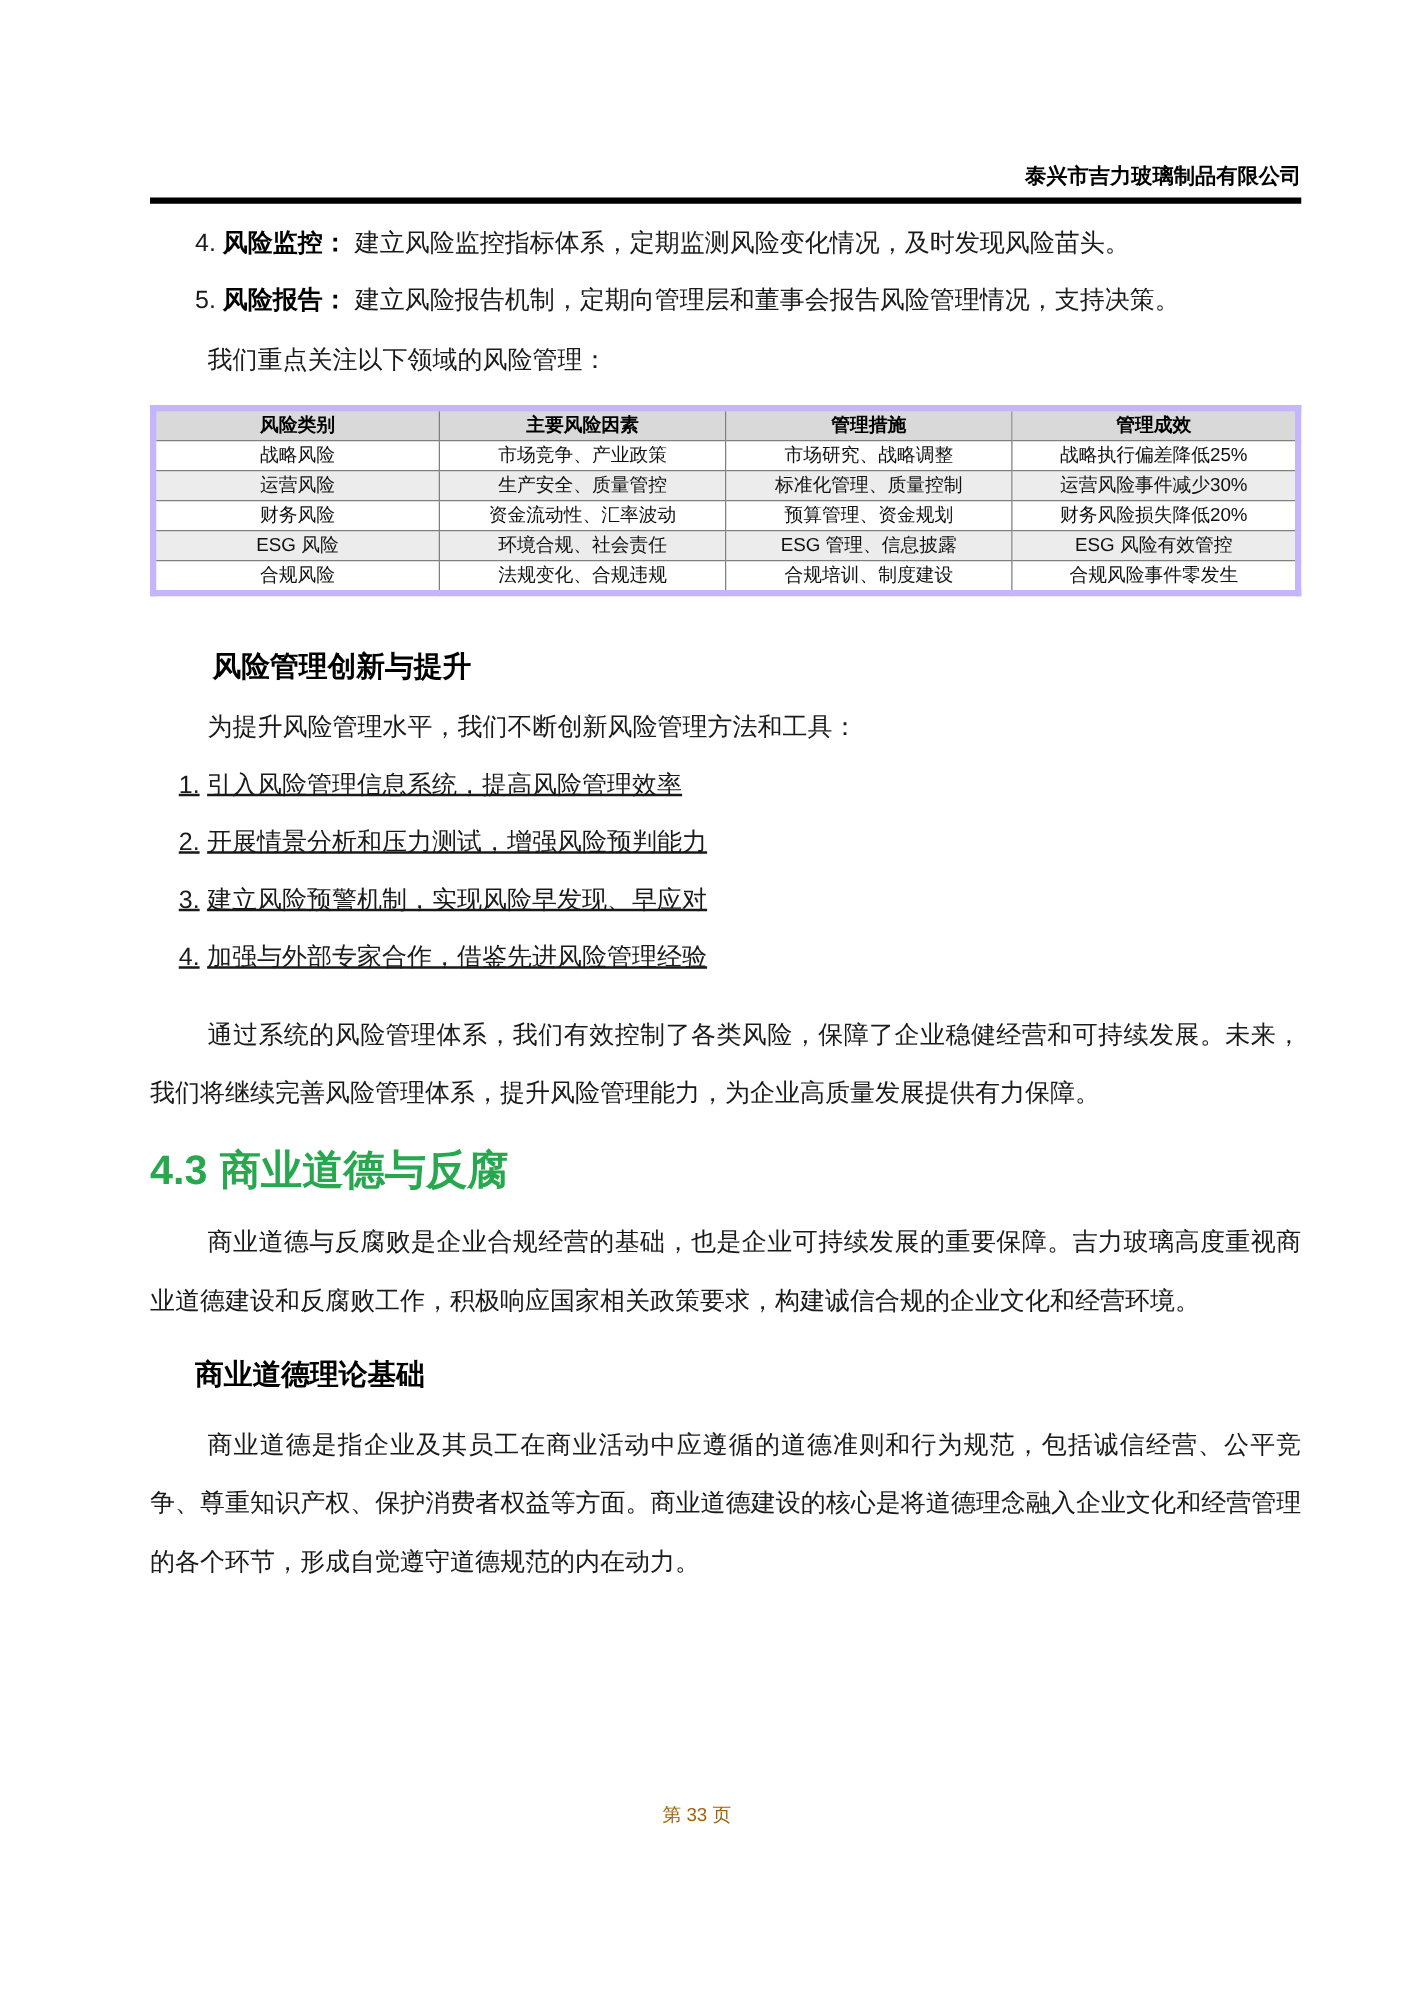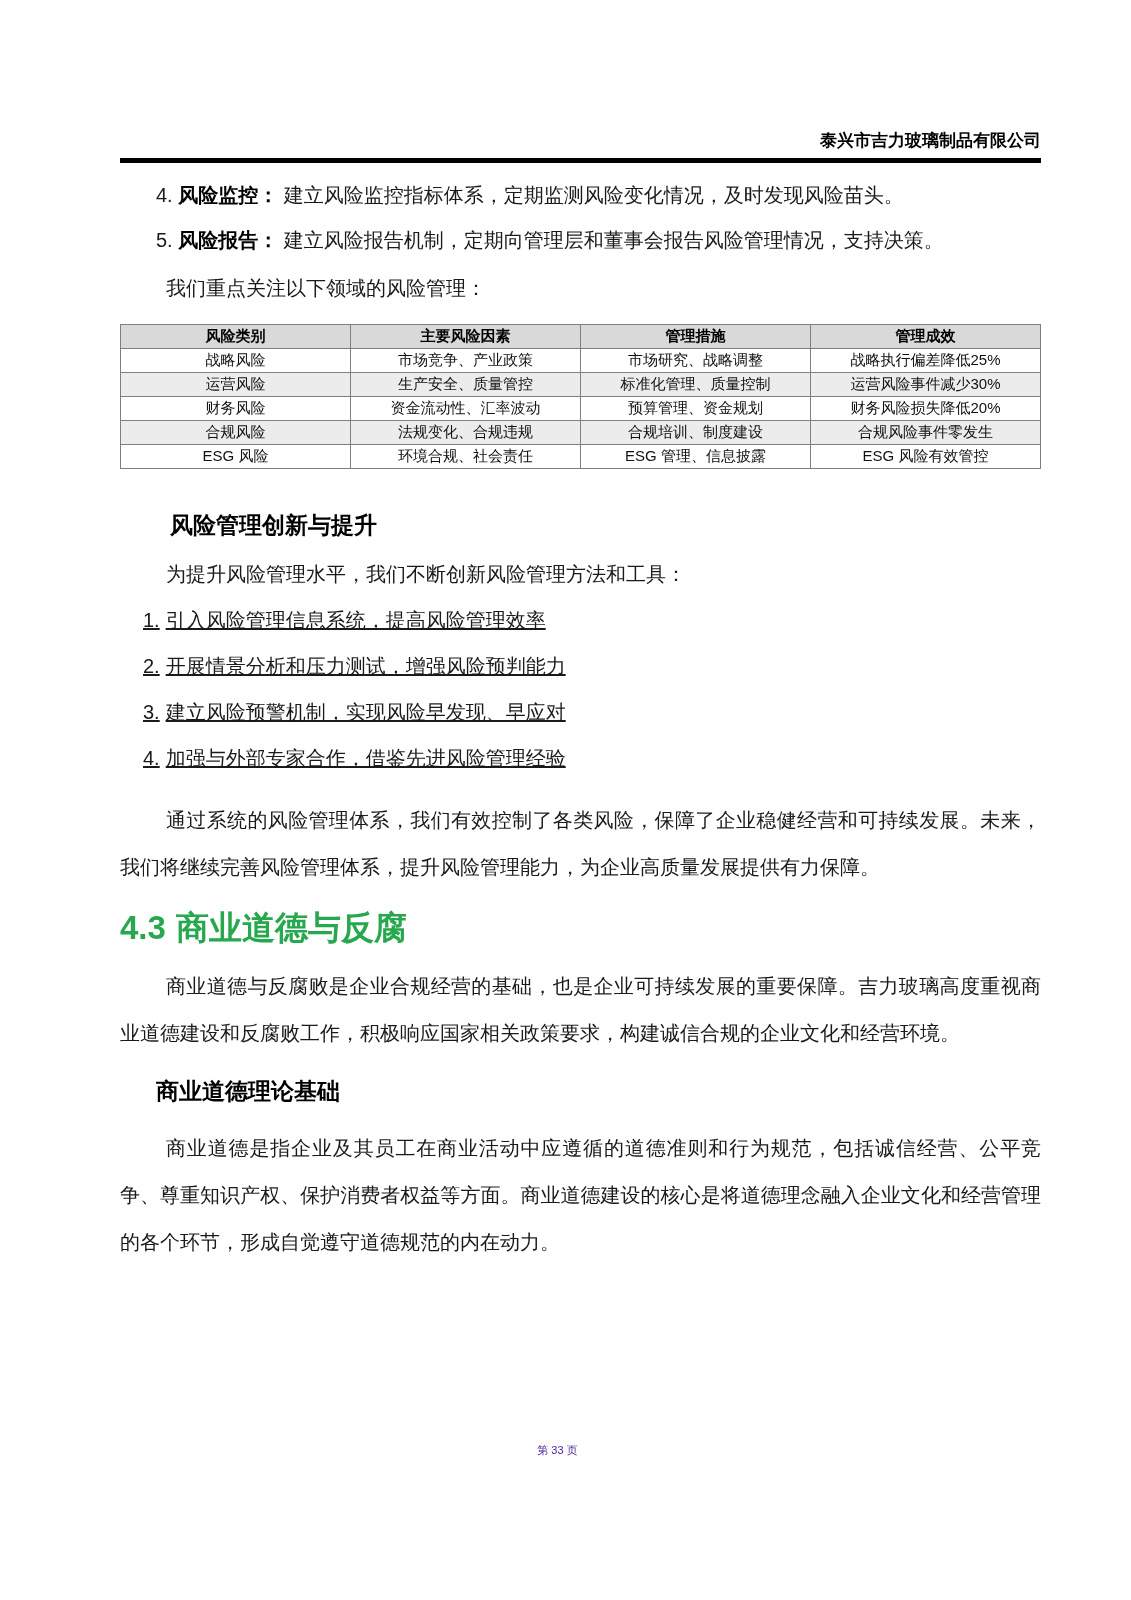"风险类别" table.risk-table { border: 1px solid #c4b5fd -> 5px solid #c4b5fd }
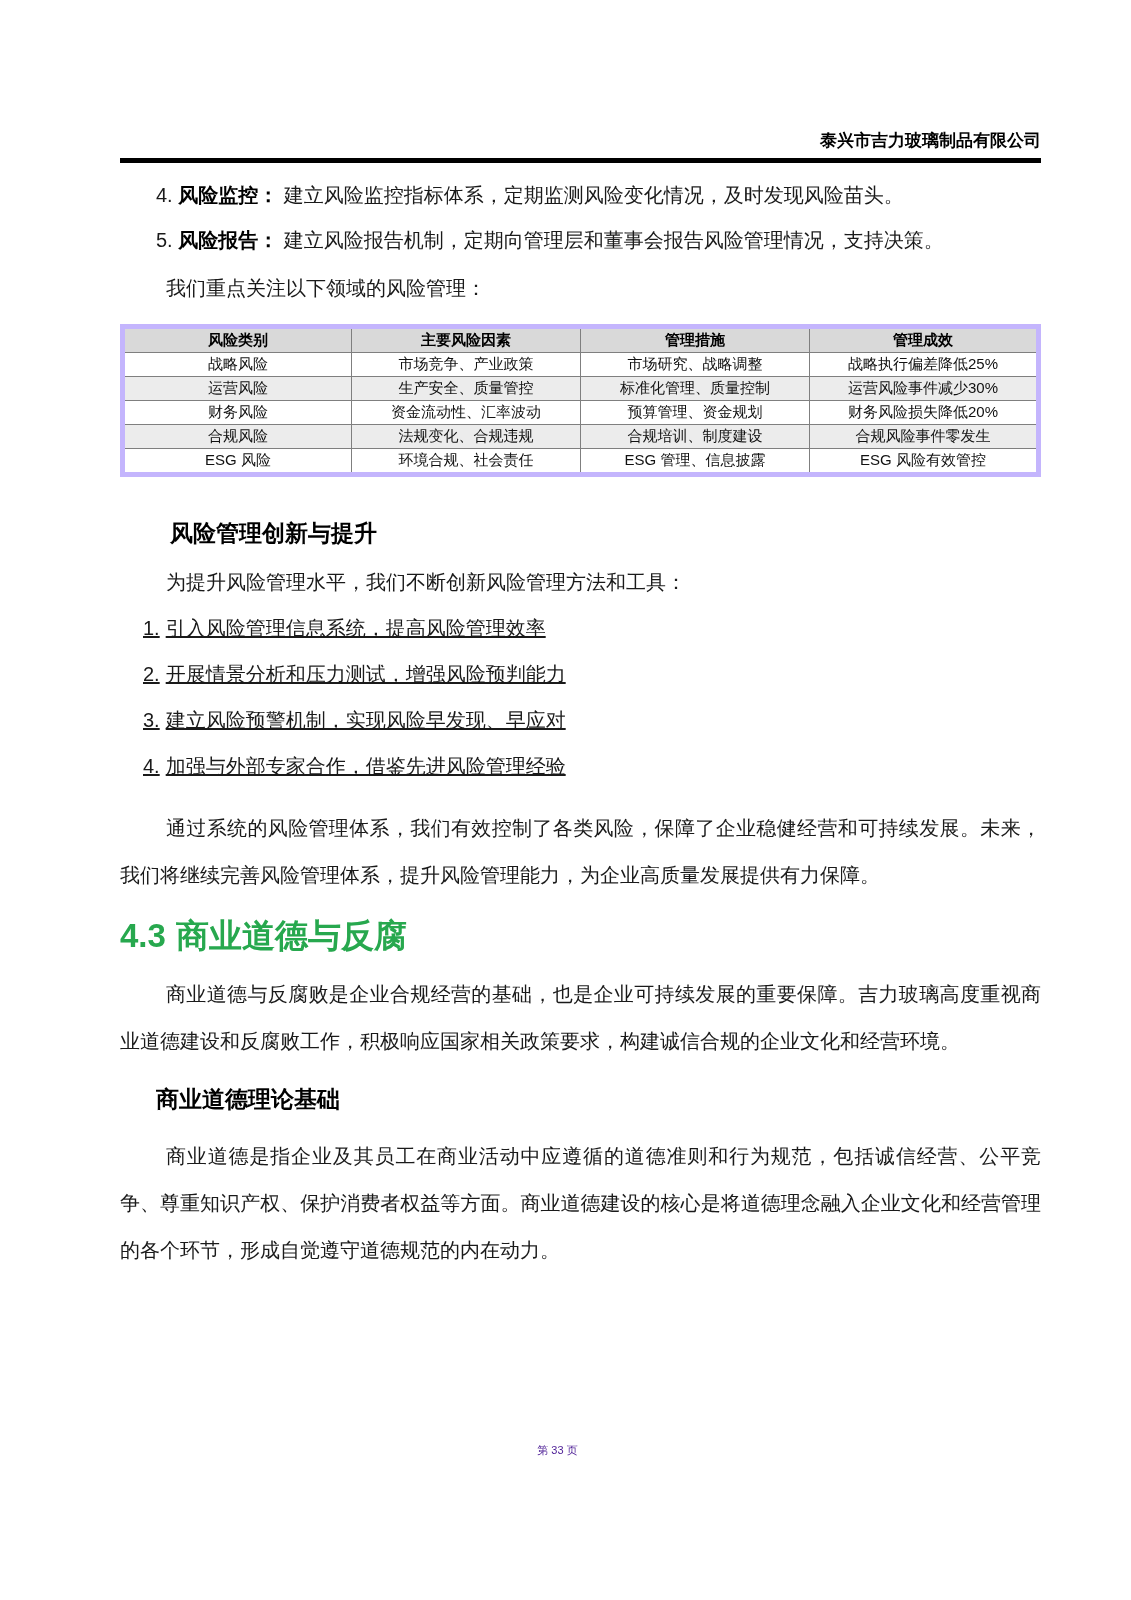"合规风险" tr { order: before "ESG 风险" -> after "ESG 风险" }
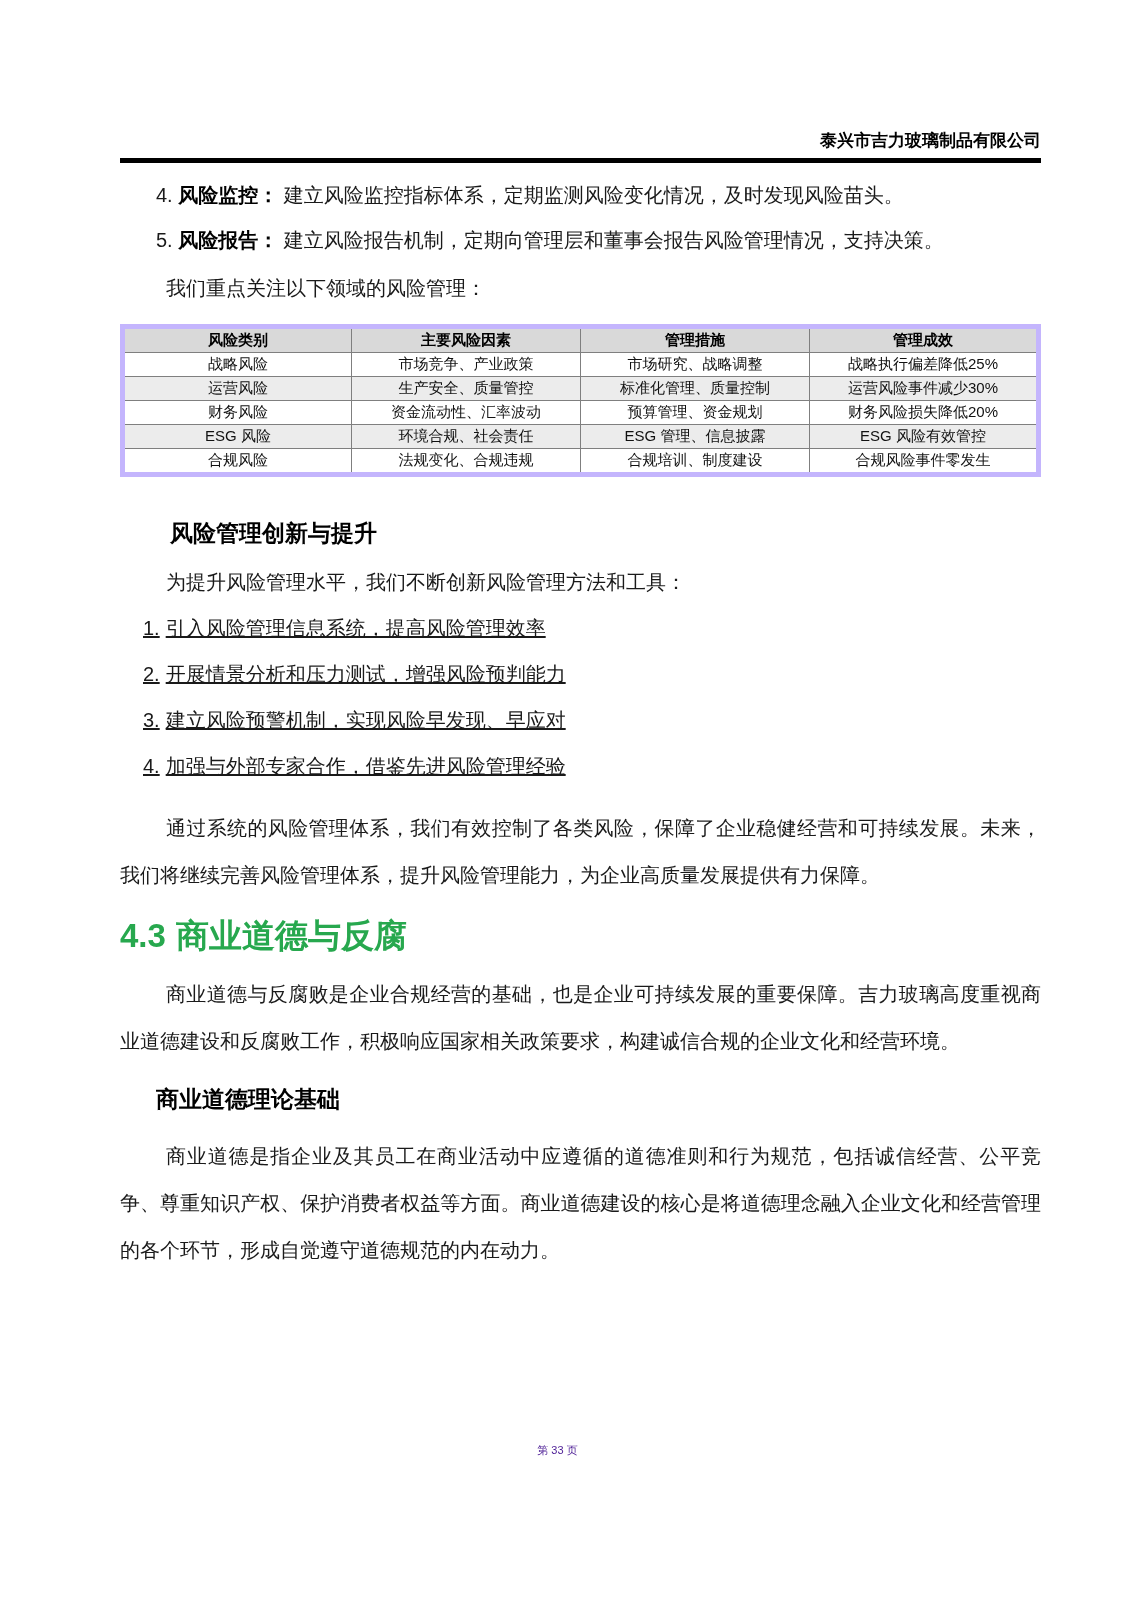"第 33 页" .footer { color: #4c1d95 -> #a16207; font-size: 11px -> 15px }
